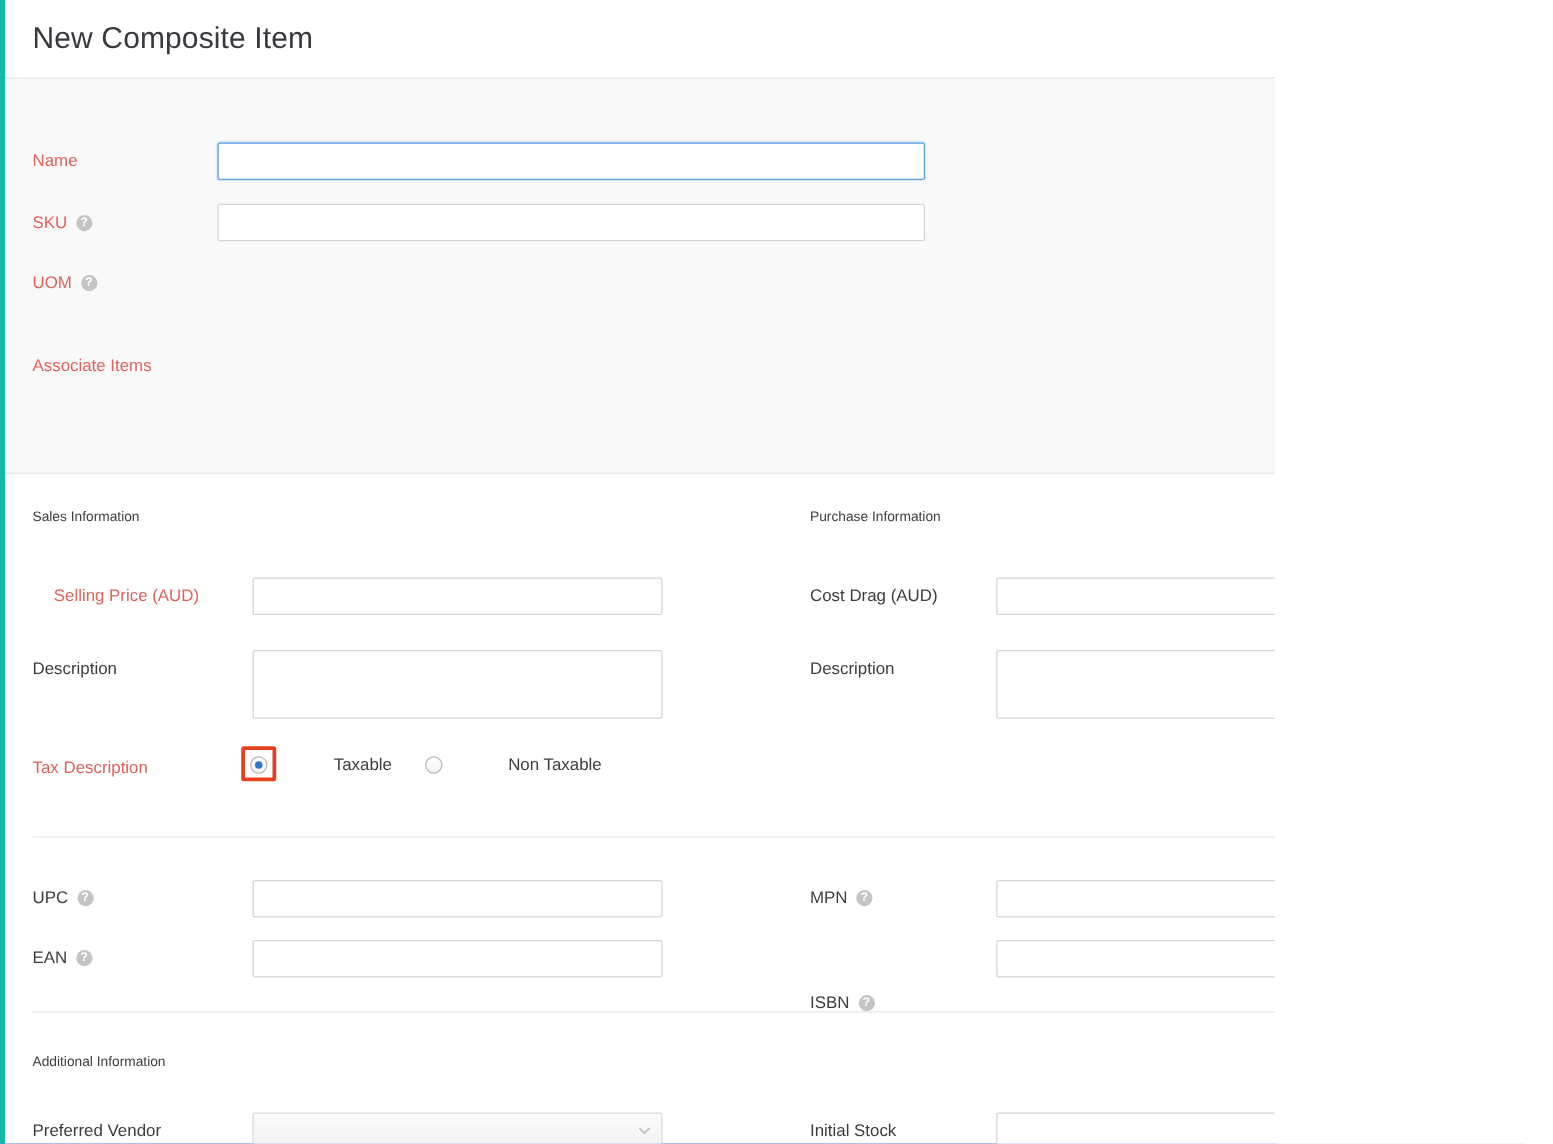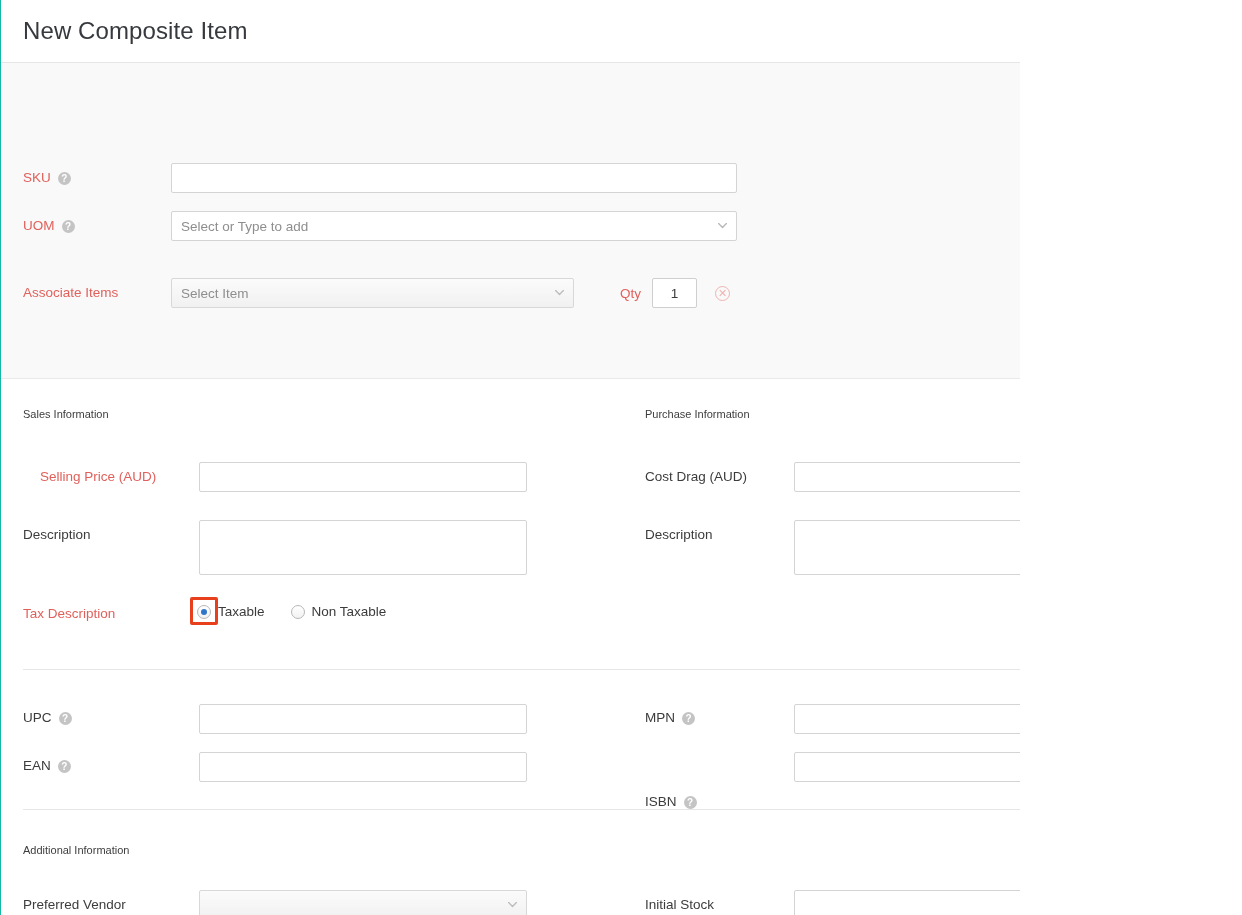"New Composite Item" #page { border-left: 1px solid #14b8a6 -> 4px solid #14b8a6 }
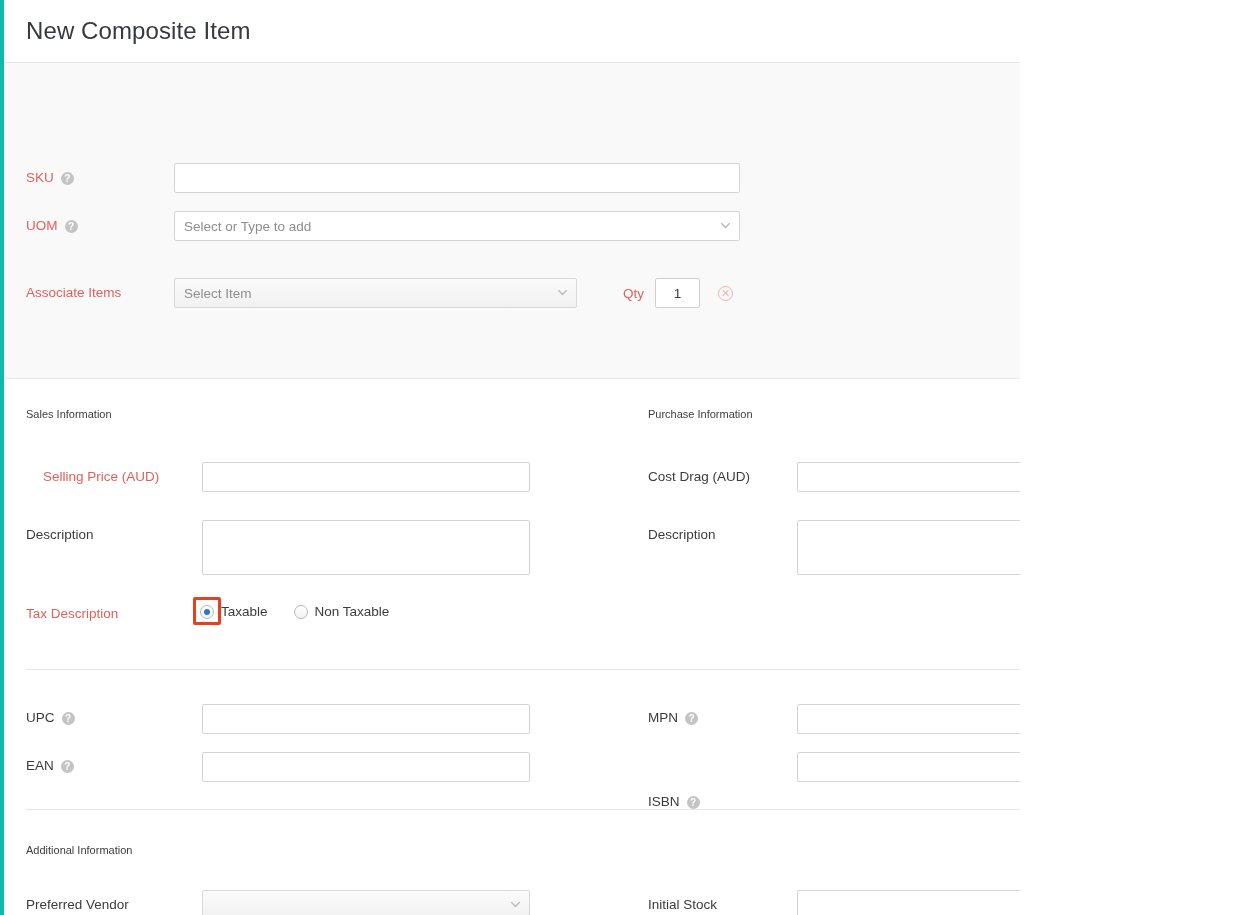"Name" div.field-row { html: none -> <div> <div> <span>Name</span> </div> <div> <input> </div> </div> }
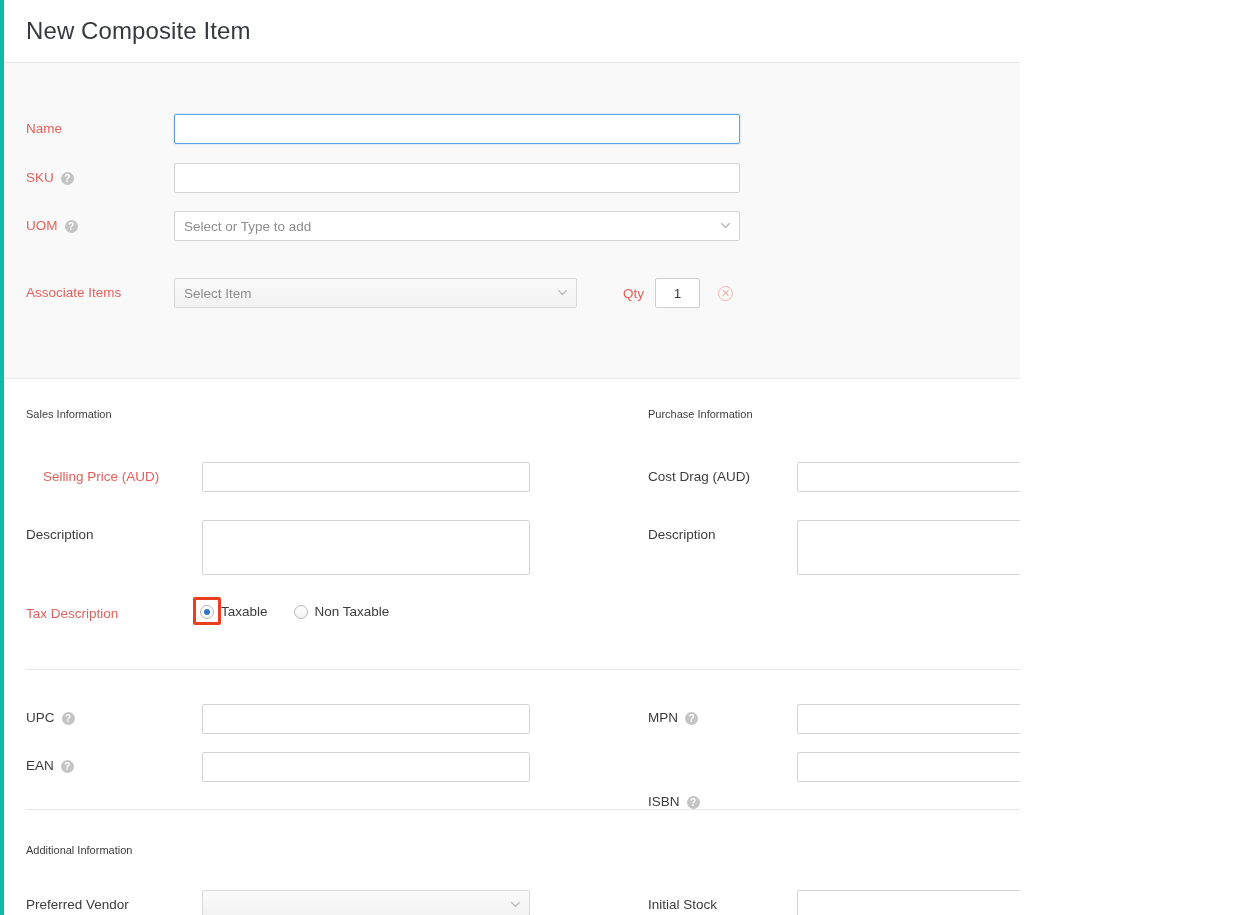"Select or Type to add" div.ctl { html: <div> <div> <span>Select or Type to add</span> <span> <svg> <path></path> </svg> </span> </div> </div> -> none }
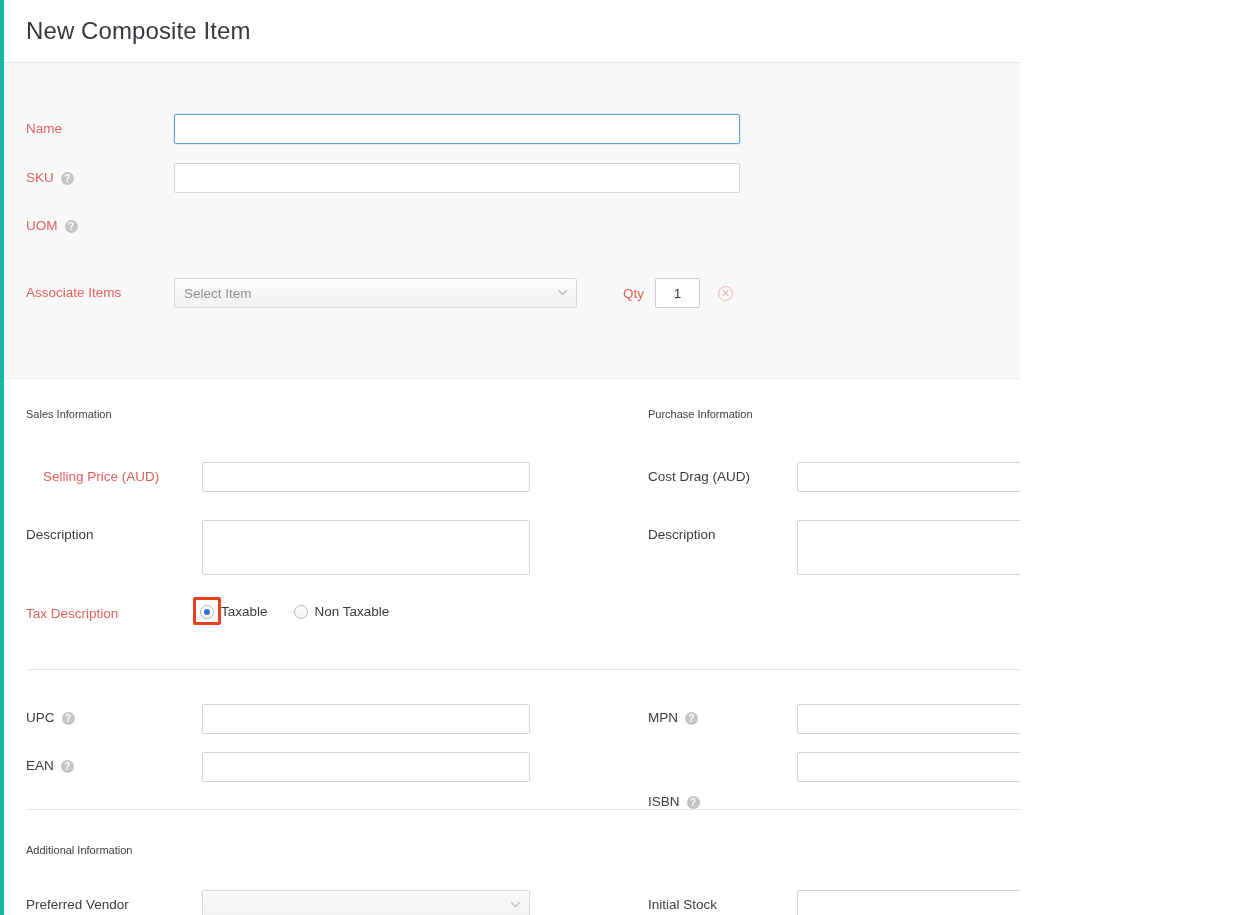"Select Item" div.ctl { html: <div> <div> <span>Select Item</span> <span> <svg> <path></path> </svg> </span> </div> <span>Qty</span> <input> <span>✕</span> </div> -> none }
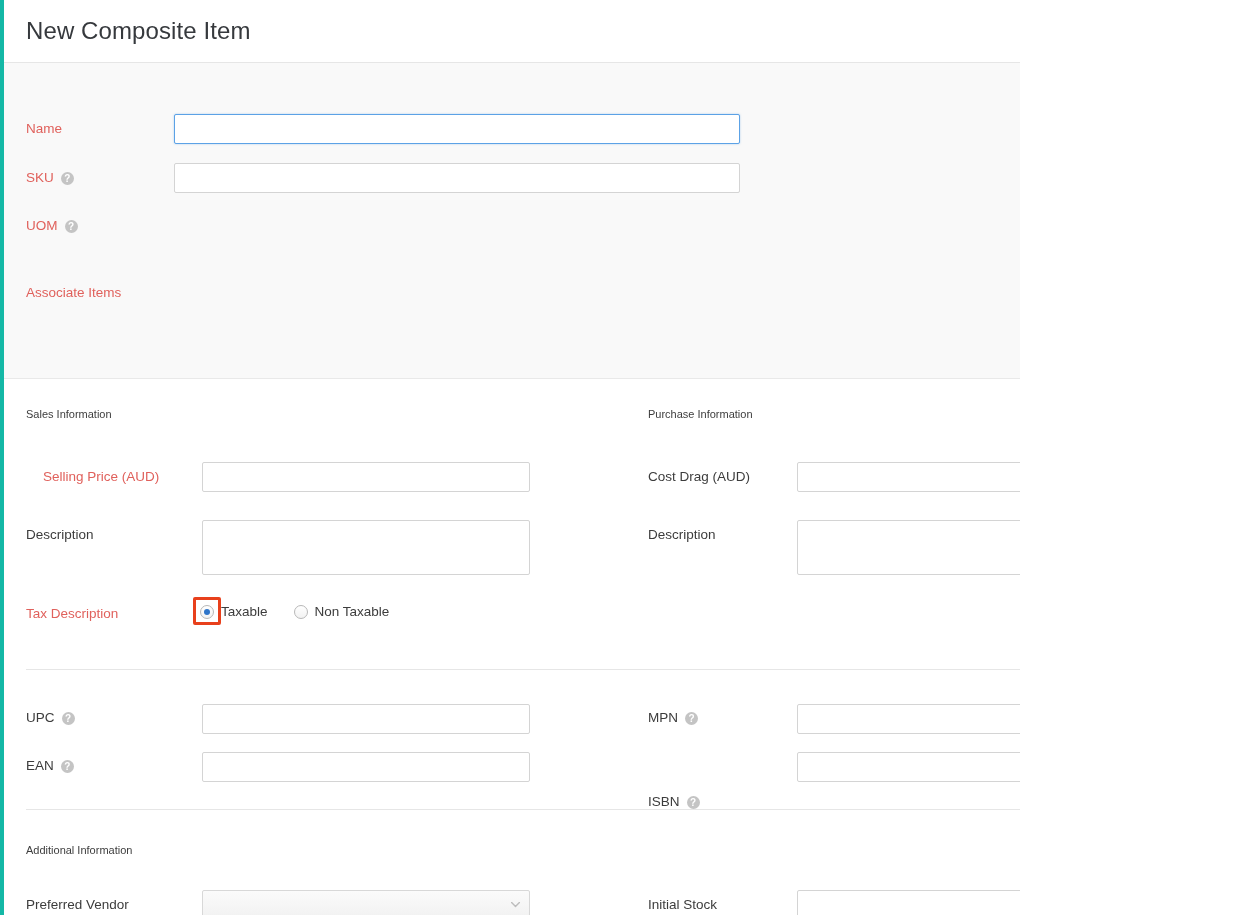"Taxable" .radio-label { padding-left: none -> 46px }
